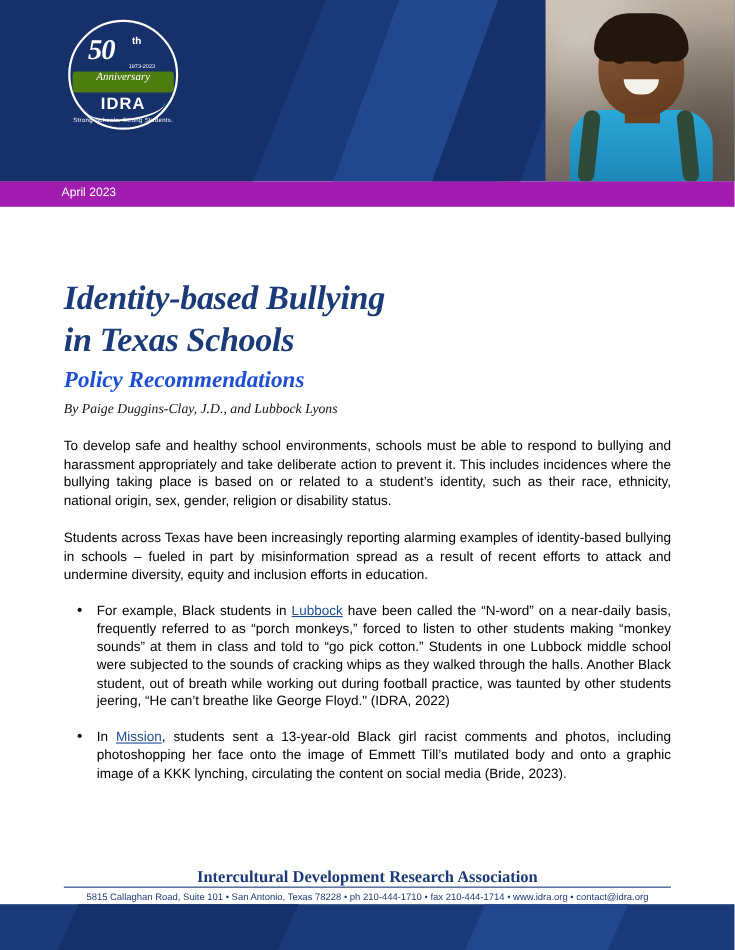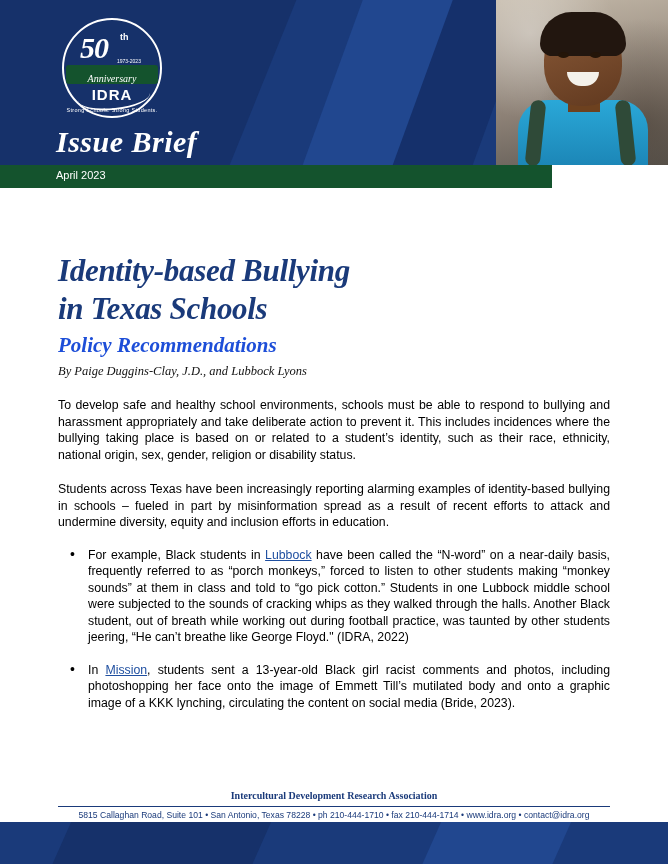"50" .logo-50 { font-size: 30px -> 26px }
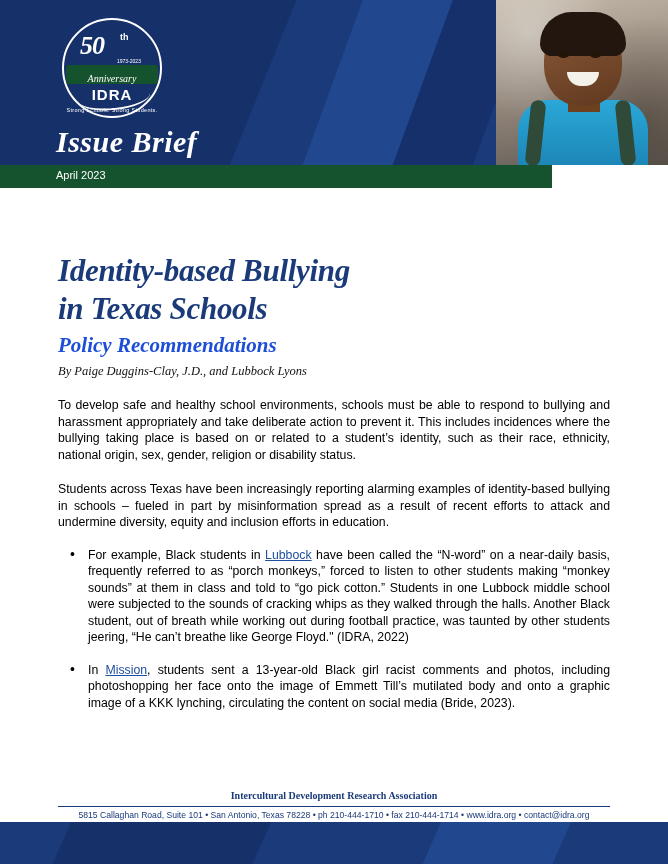"Anniversary" .logo-ribbon { align-items: flex-end -> flex-start; background: #14532d -> #4d7c0f }
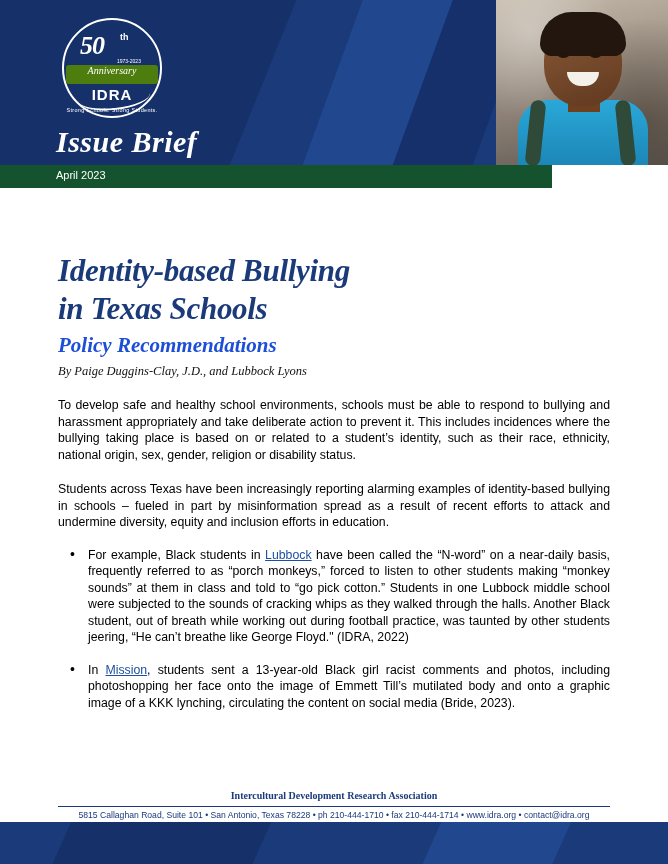"Issue Brief" div.issue-brief { html: <div>Issue Brief</div> -> none }
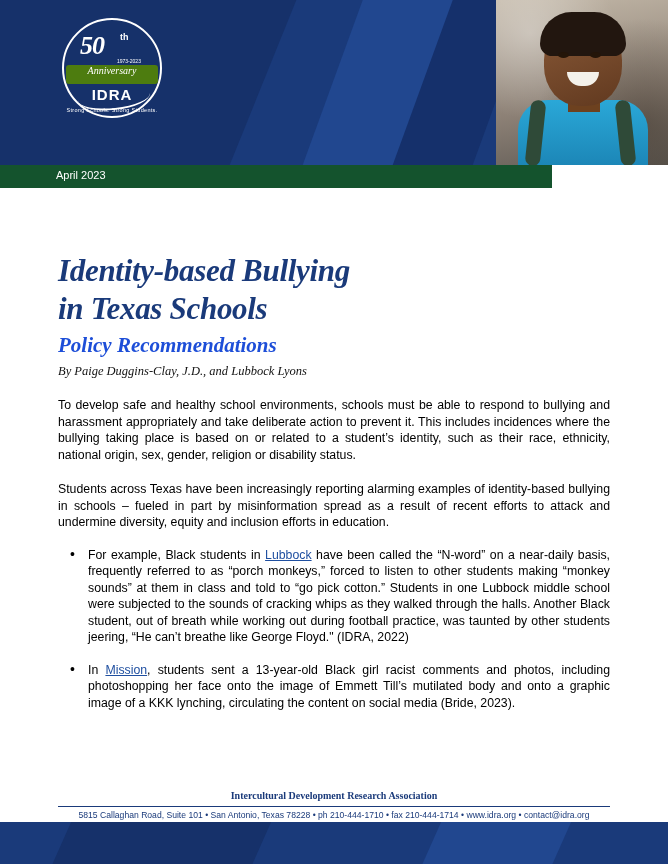"April 2023" .datebar { background: #14532d -> #a21caf; width: 552px -> 668px }
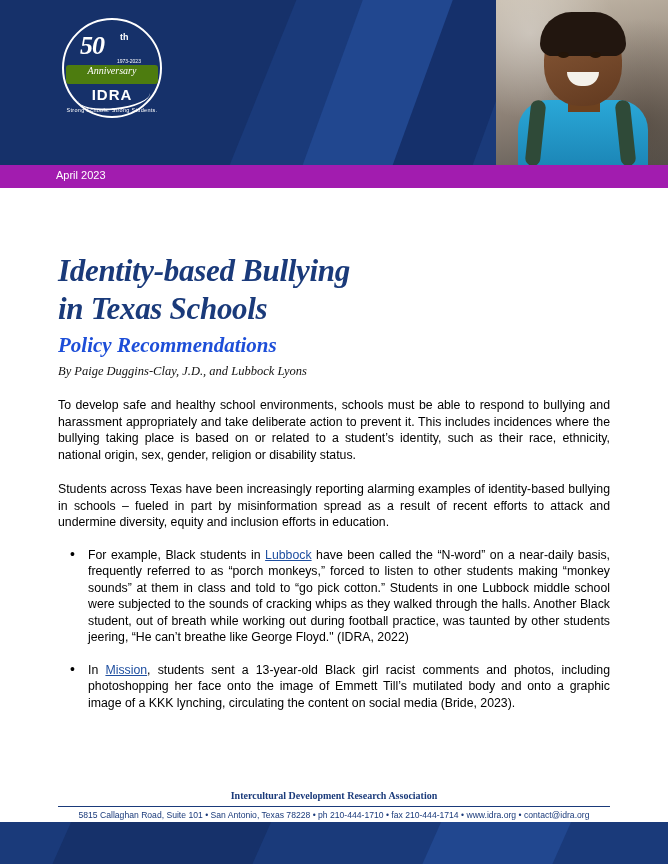"Intercultural Development Research" .footer-org { font-size: 10px -> 15px }
